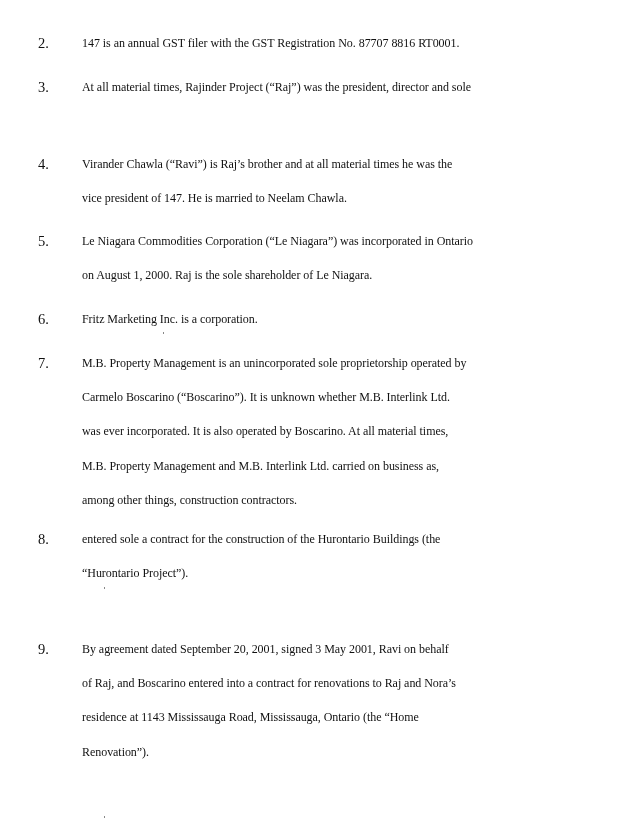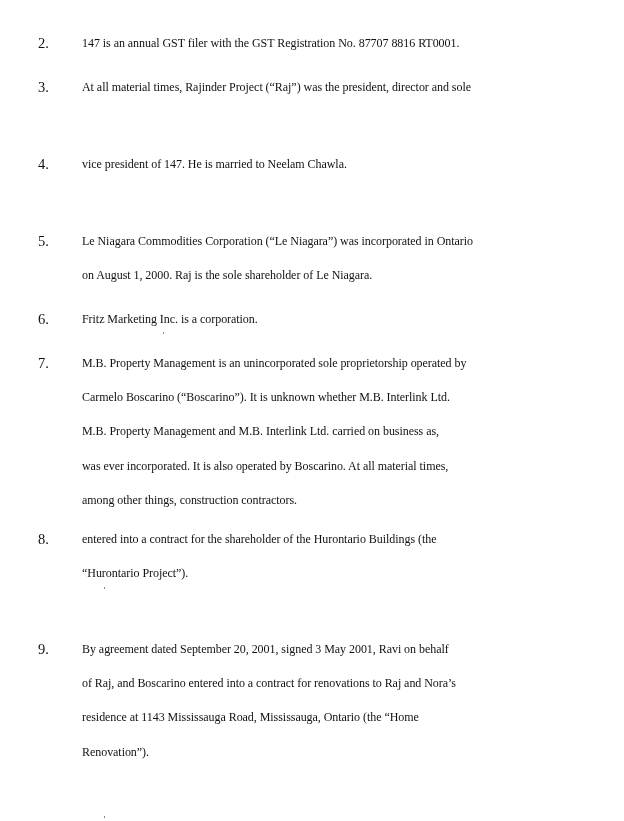"Virander Chawla (“Ravi”) is Raj’s" span.line { html: none -> <span>Virander Chawla (“Ravi”) is Raj’s brother and at all material times he was the</span> }
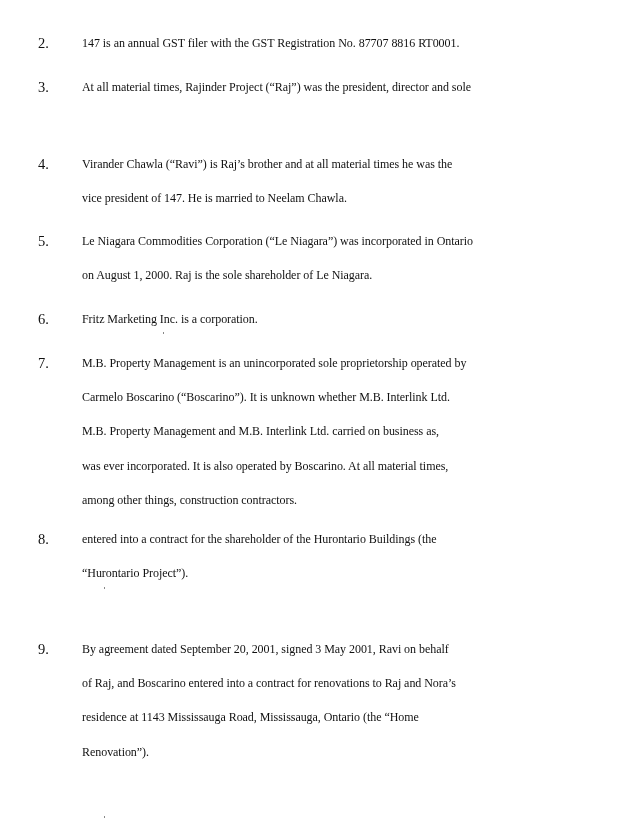"M.B. Property Management and M.B." span.line { order: before "was ever incorporated. It is" -> after "was ever incorporated. It is" }
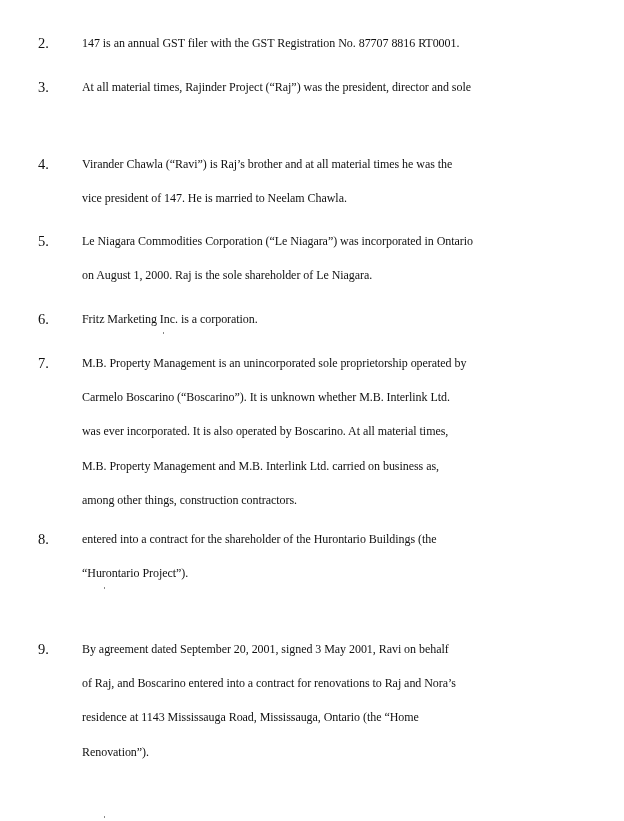"entered into a contract for" span.line { text: into a contract for the shareholder -> sole a contract for the construction }
